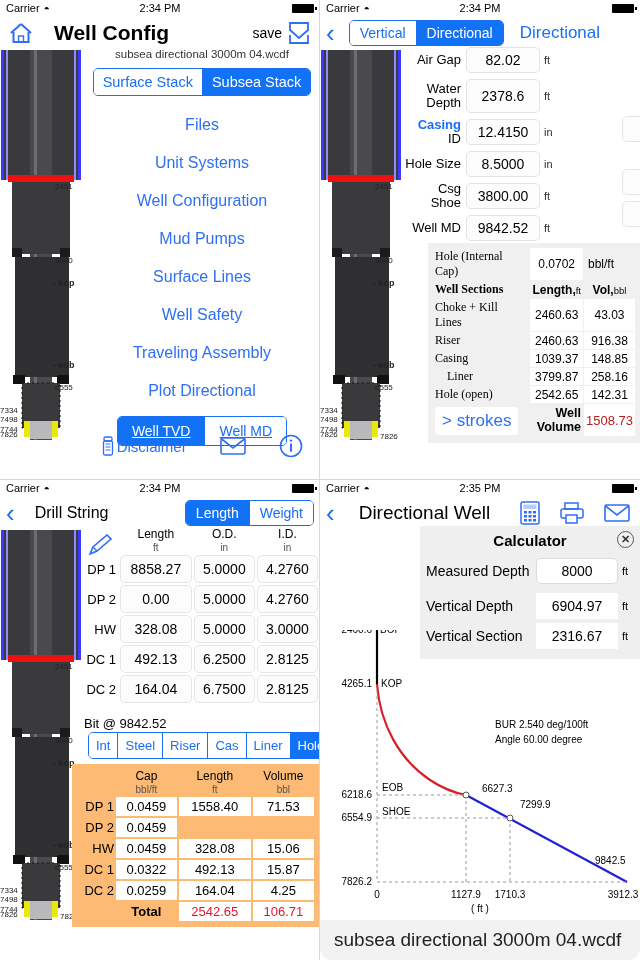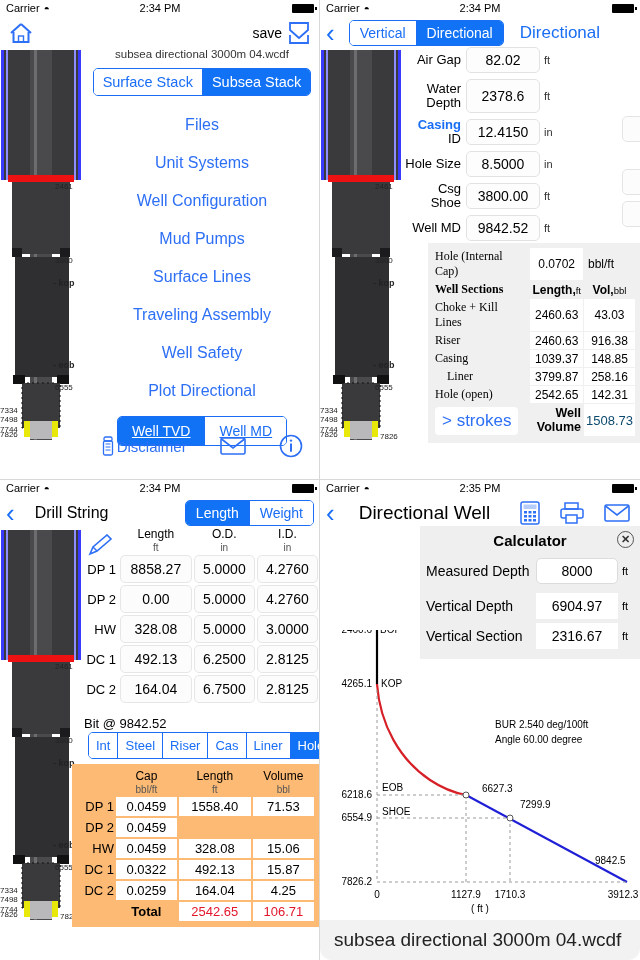"Well Config" span.title { html: none -> <span>Well Config</span> }
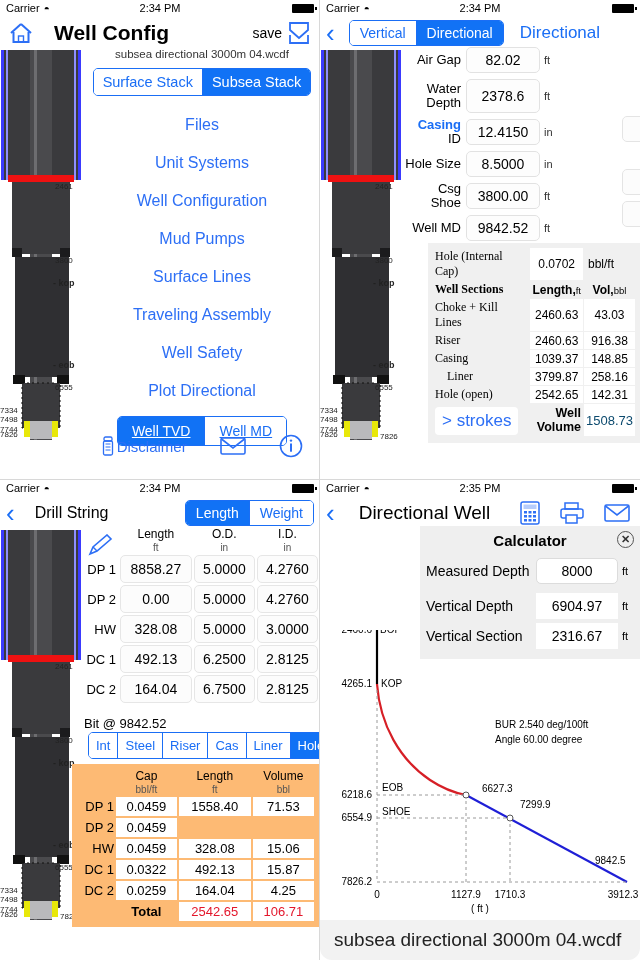"Traveling Assembly" a.menu-link { order: before "Well Safety" -> after "Well Safety" }
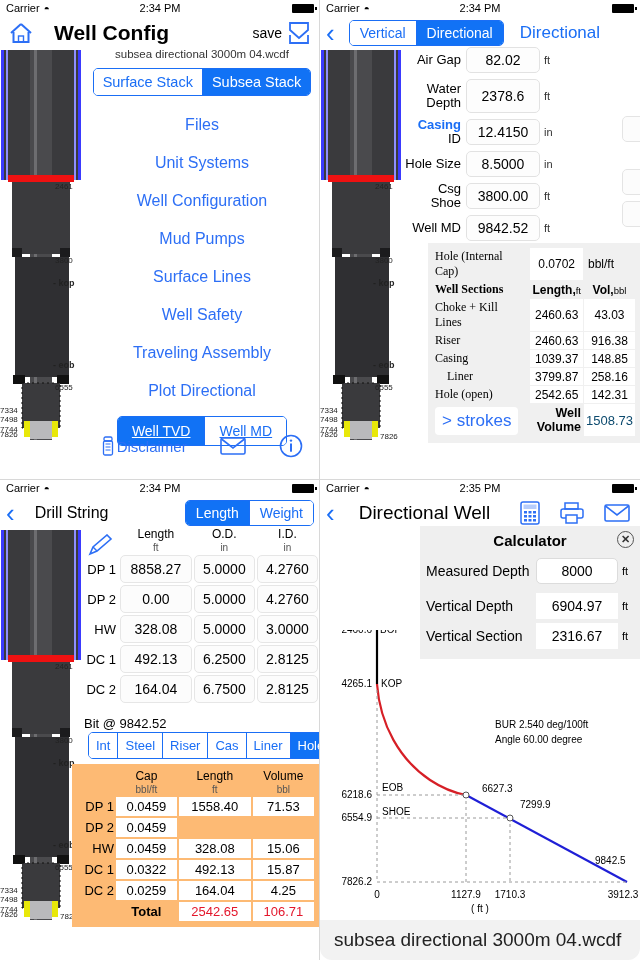"1508.73" .sect .red { color: #0c4a6e -> #b91c1c }
